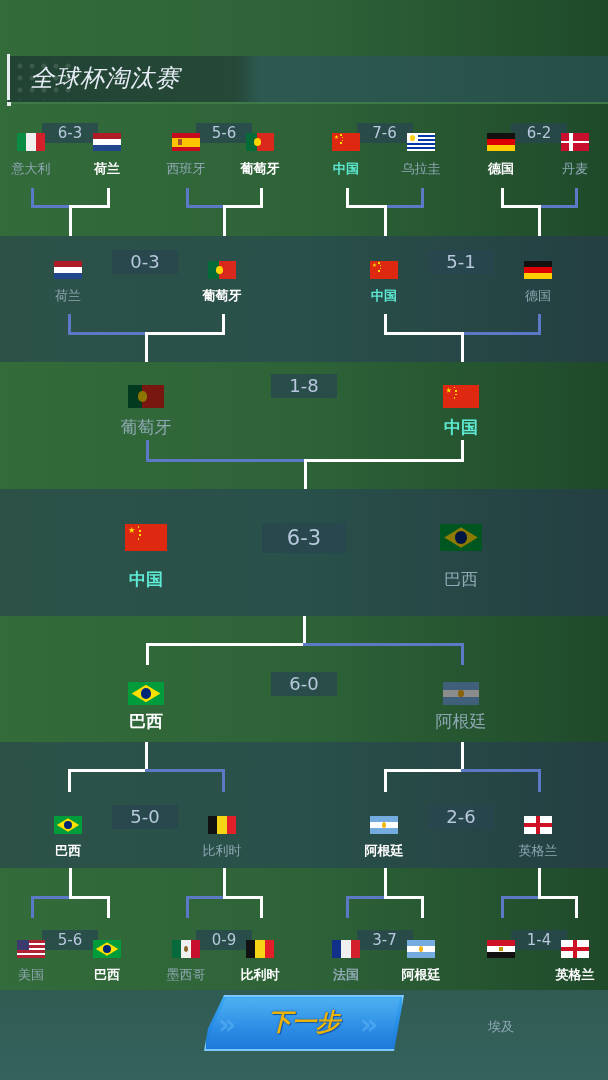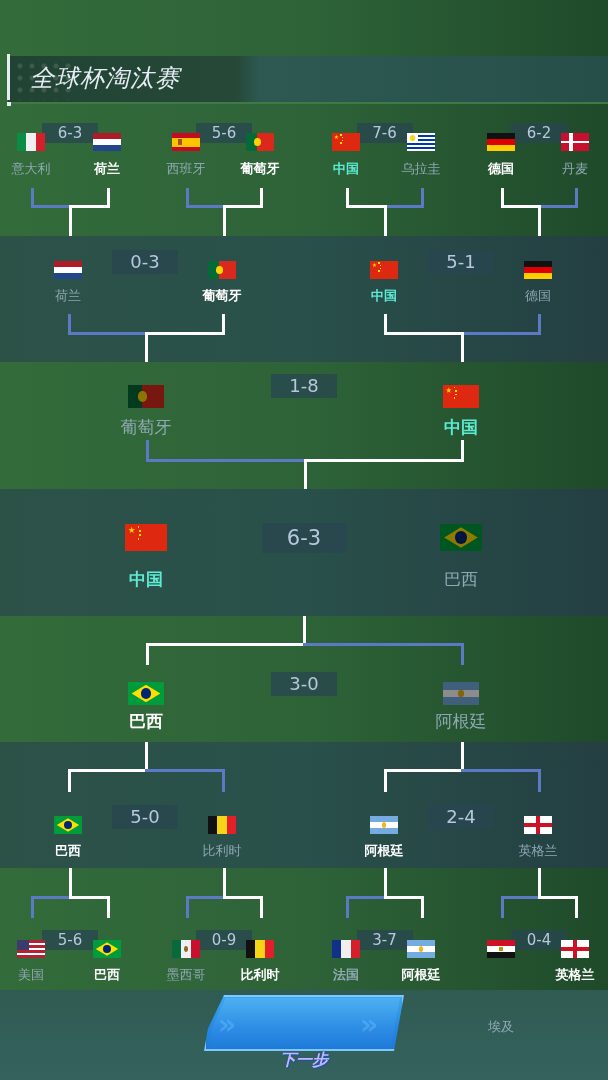"3-0" div.score { text: 3-0 -> 6-0 }
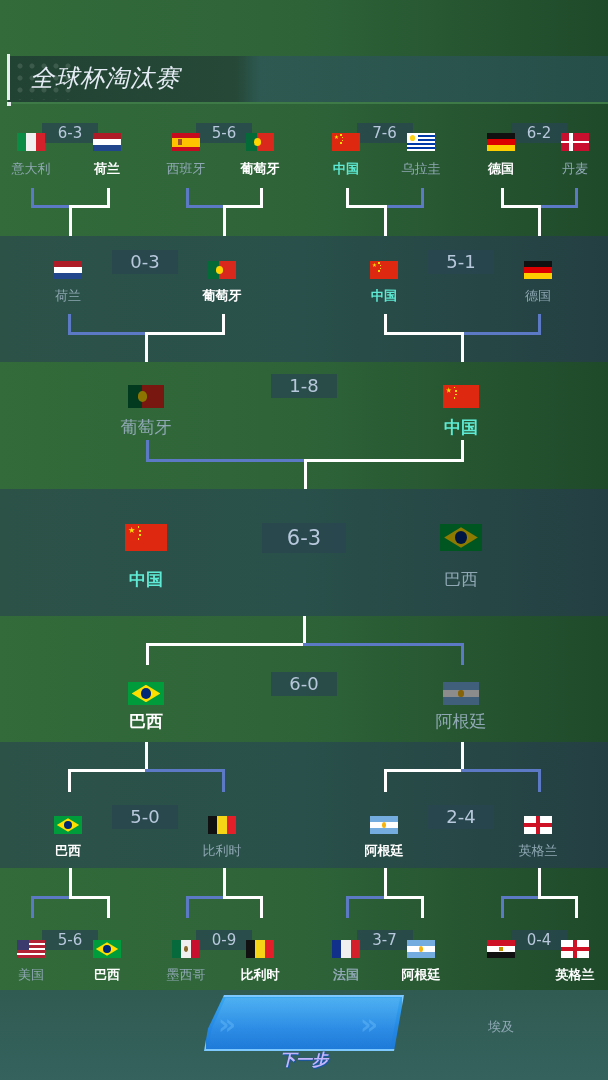"2-4" div.score { text: 2-4 -> 2-6 }
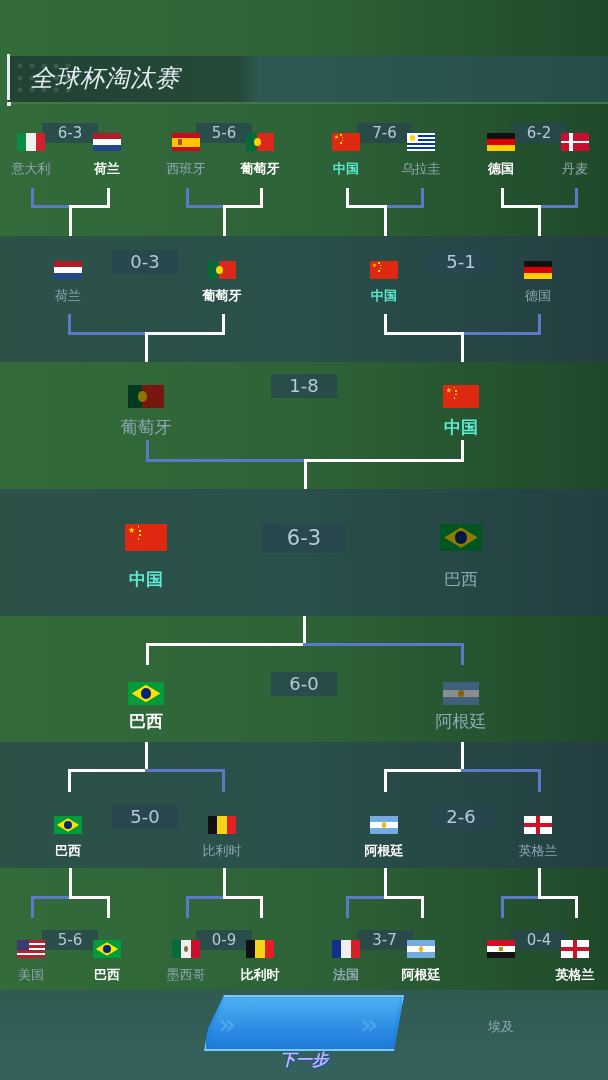"0-4" div.score { text: 0-4 -> 1-4 }
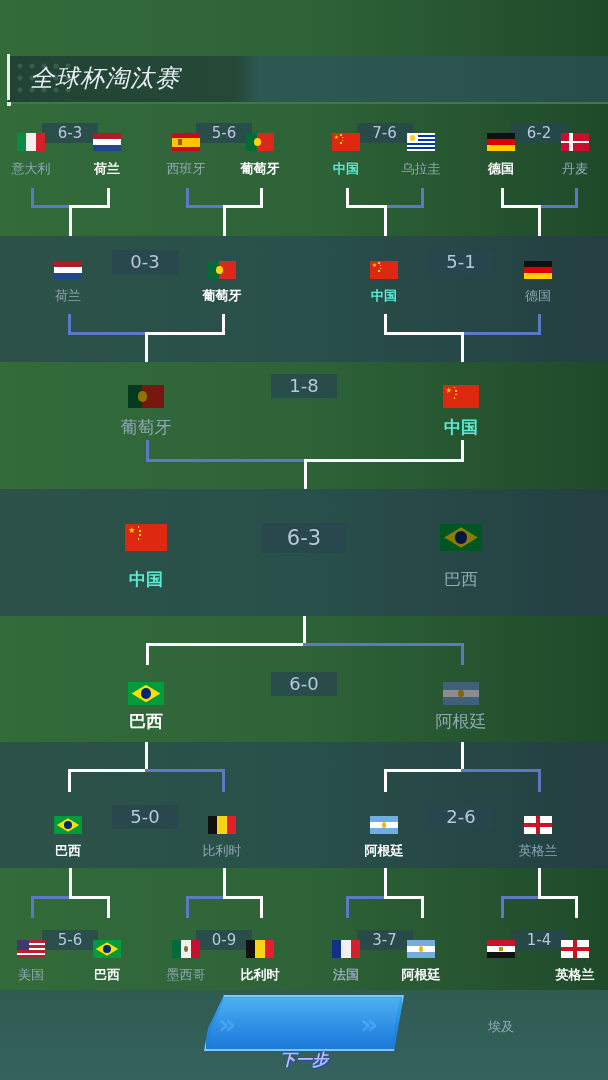"下一步" .next-label { color: #c4b5fd -> #eab308; font-size: 16px -> 24px; top: 1050px -> 1006px }
